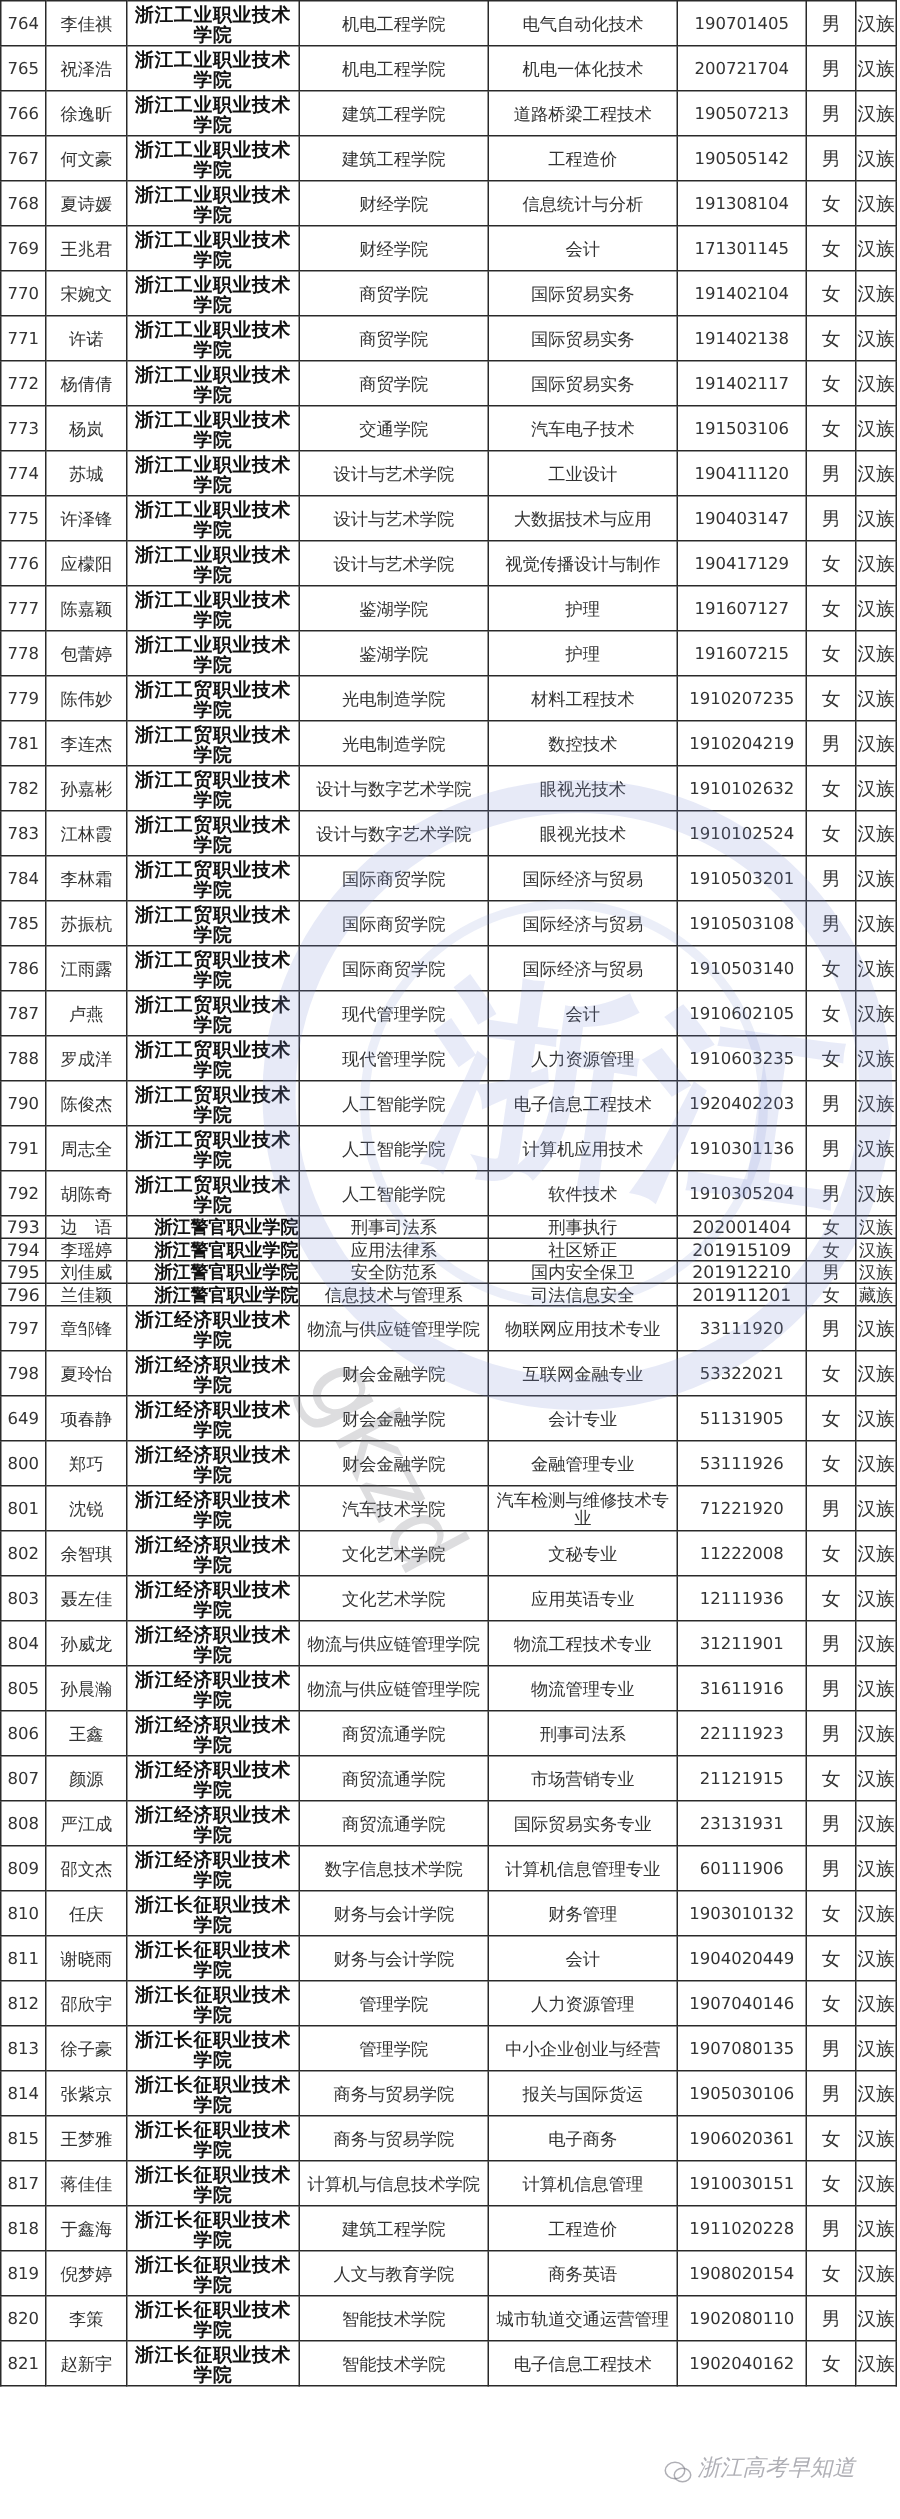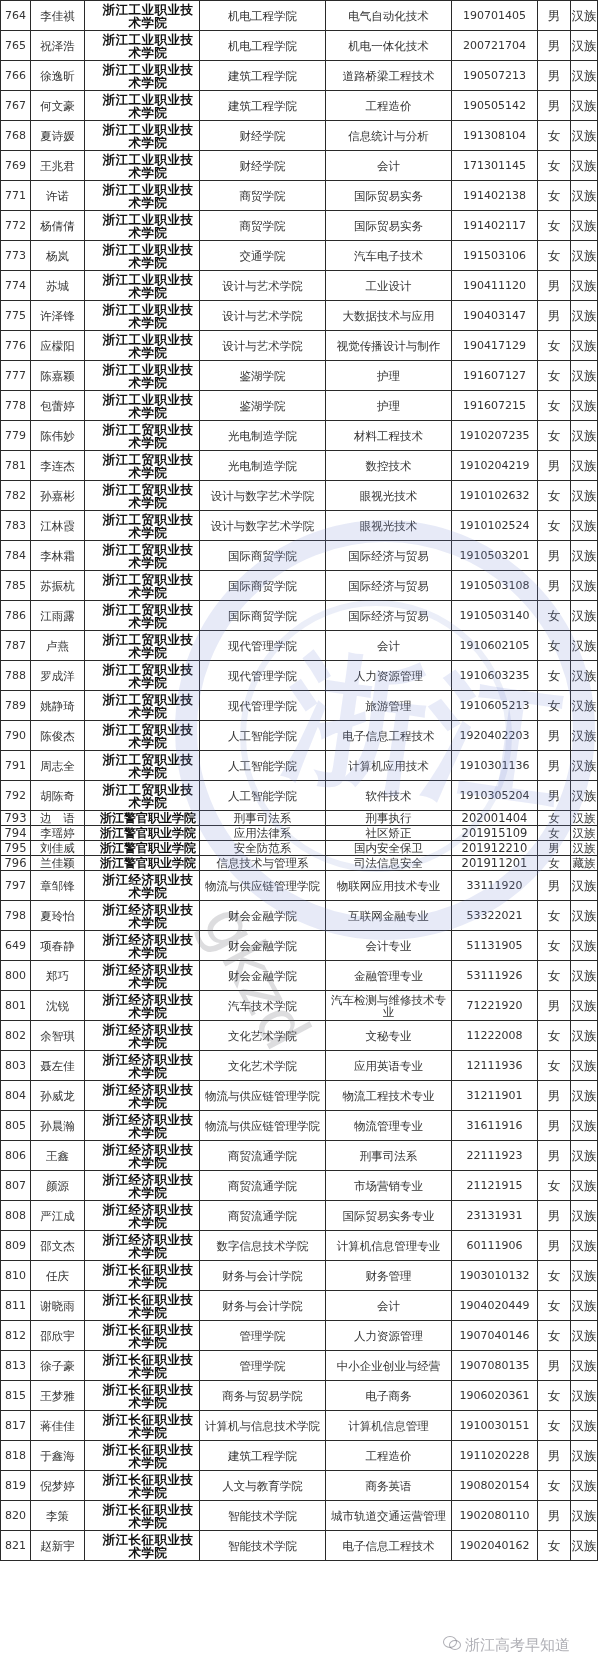"浙江工业职业技术学院" td.school { padding-left: 12px -> none }
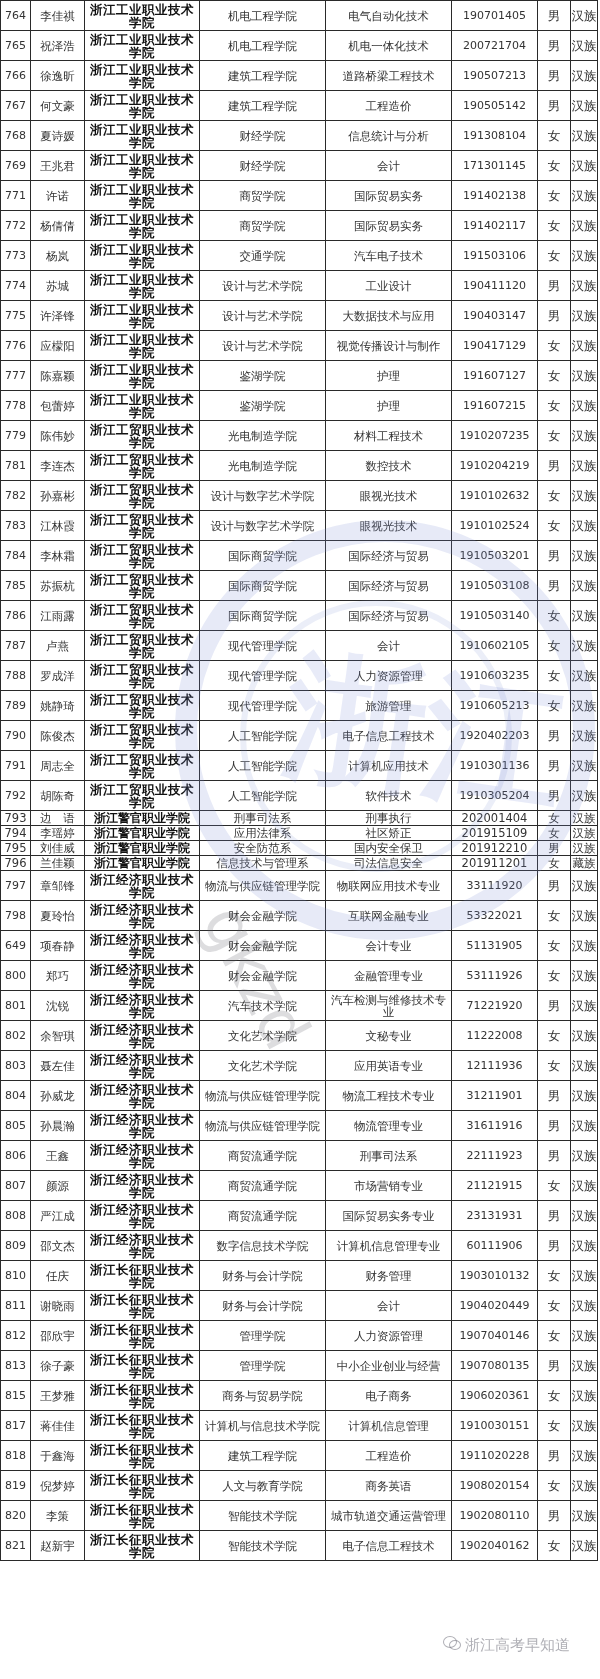"770" tr.std { html: none -> <tr> <td>770</td> <td>宋婉文</td> <td>浙江工业职业技术学院</td> <td>商贸学院</td> <td>国际贸易实务</td> <td>191402104</td> <td>女</td> <td>汉族</td> </tr> }
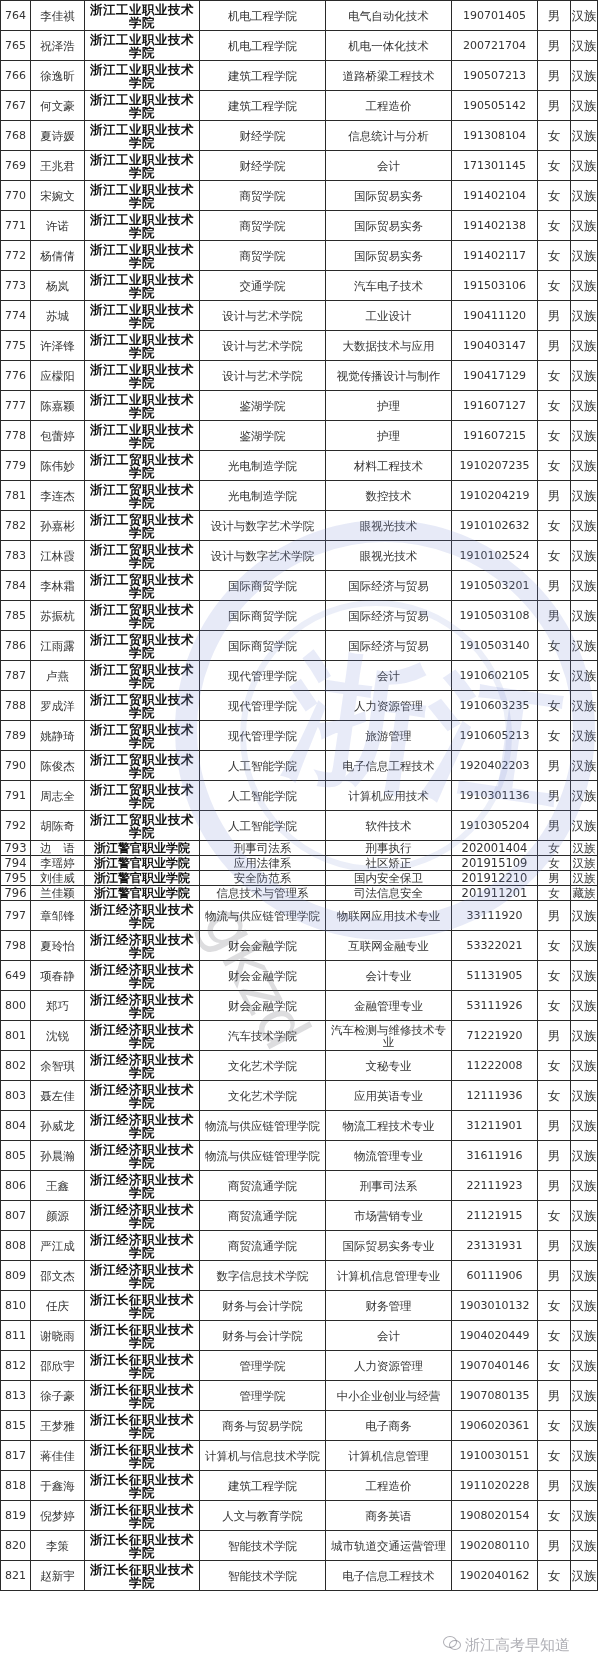"789" tr.std { html: <tr> <td>789</td> <td>姚静琦</td> <td>浙江工贸职业技术学院</td> <td>现代管理学院</td> <td>旅游管理</td> <td>1910605213</td> <td>女</td> <td>汉族</td> </tr> -> none }
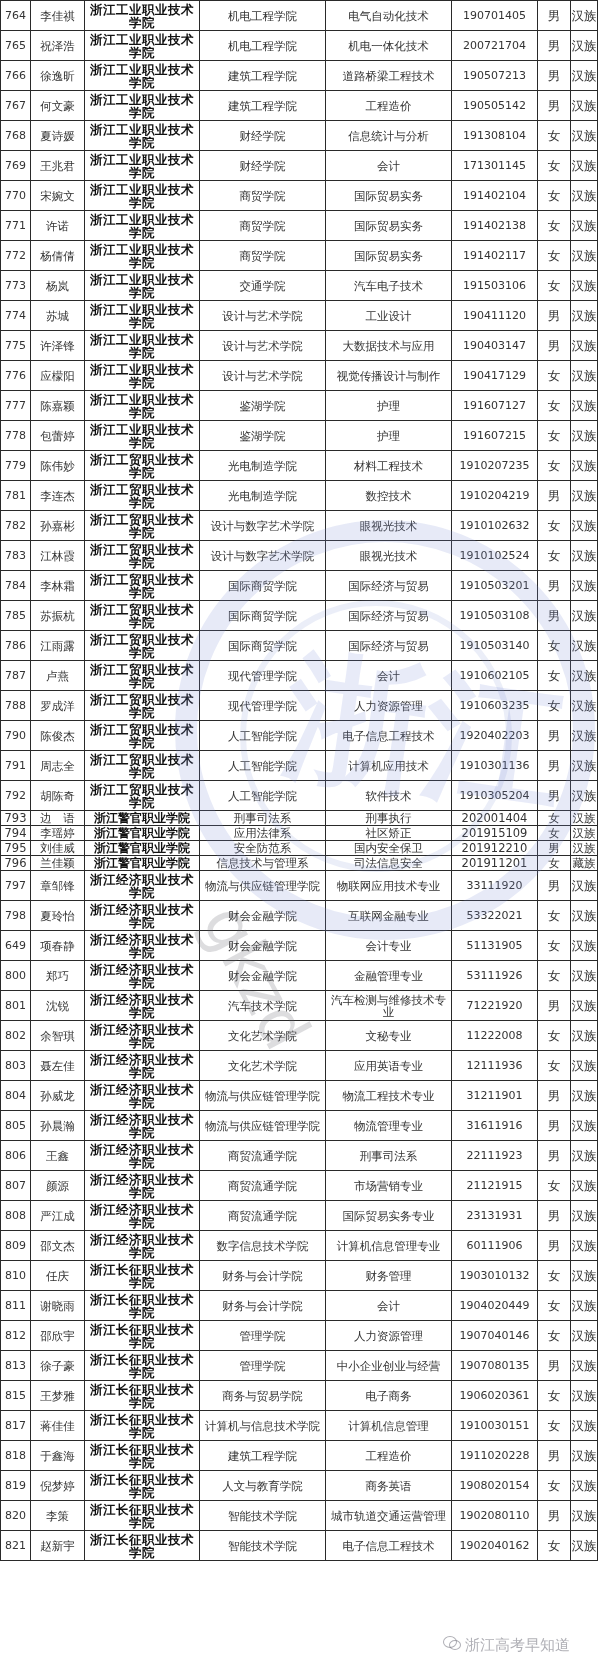"浙江警官职业学院" tr.compact td.school { text-align: none -> right }
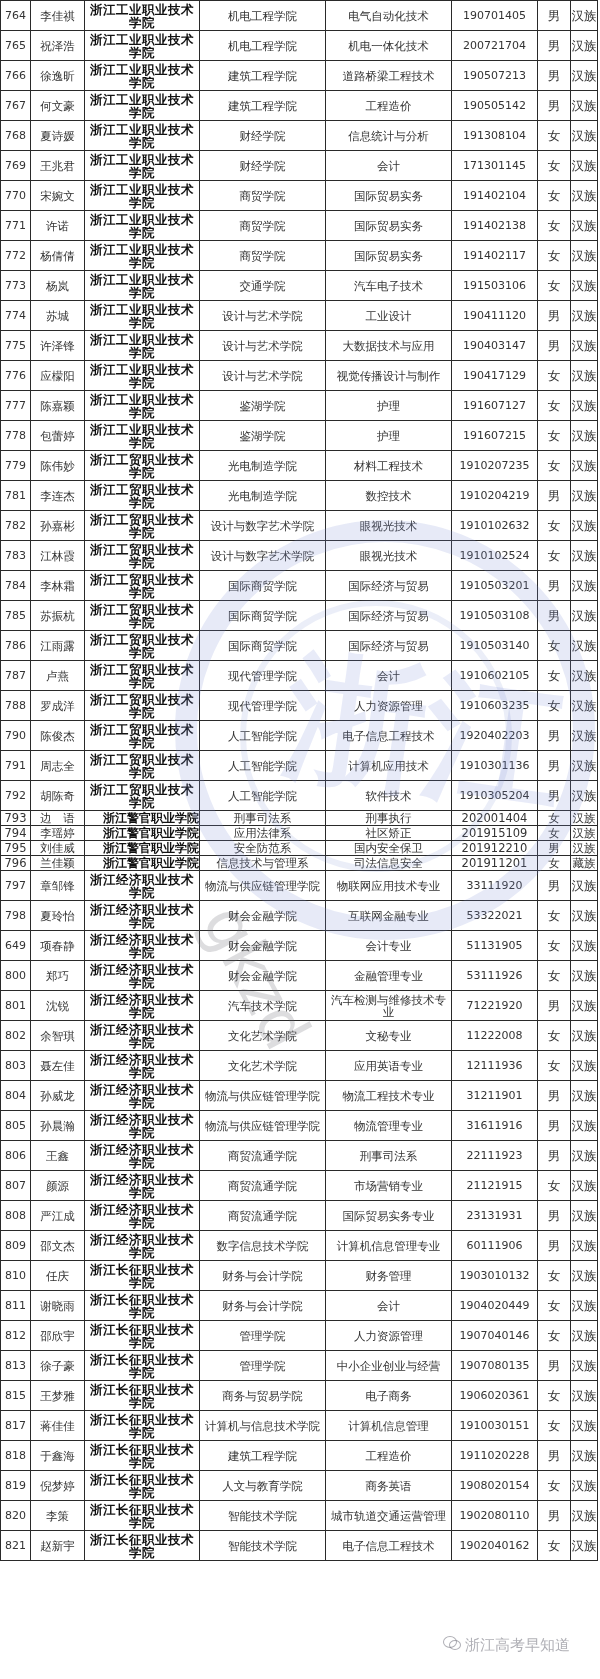"814" tr.std { html: none -> <tr> <td>814</td> <td>张紫京</td> <td>浙江长征职业技术学院</td> <td>商务与贸易学院</td> <td>报关与国际货运</td> <td>1905030106</td> <td>男</td> <td>汉族</td> </tr> }
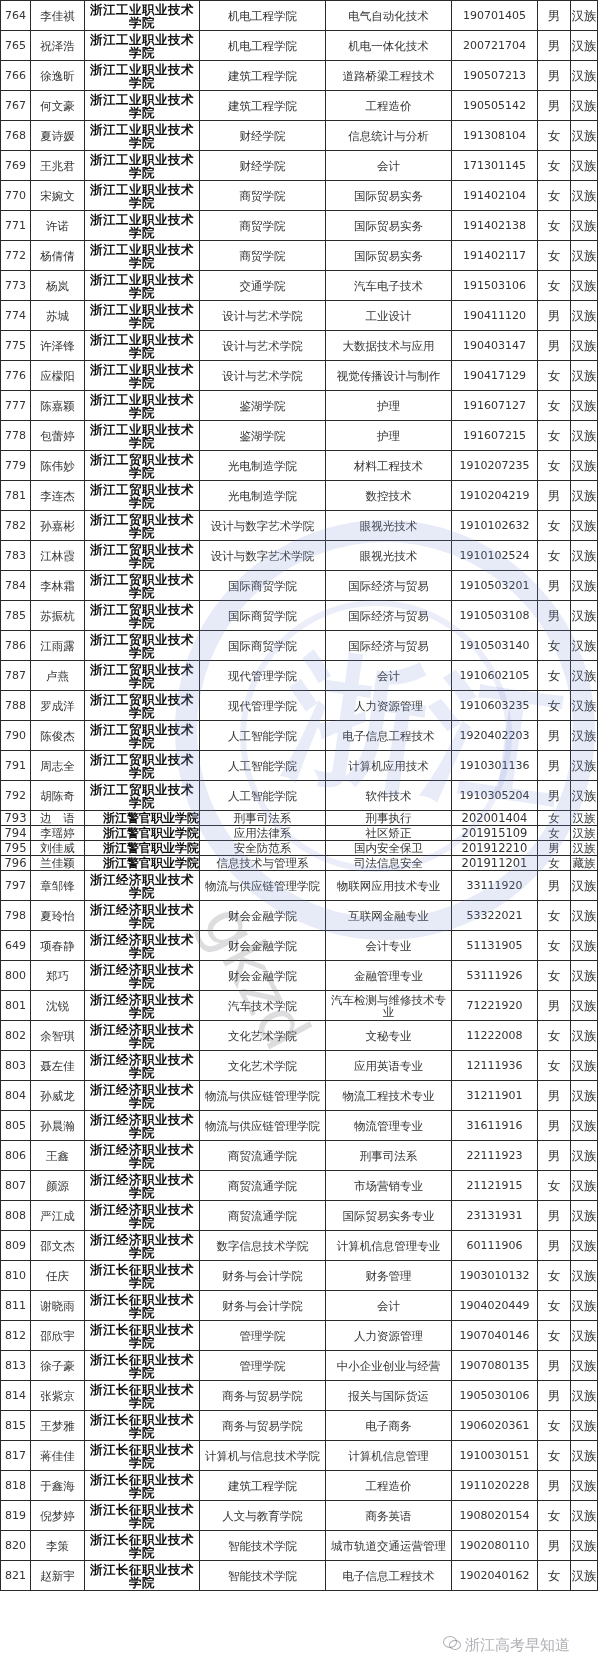"浙江高考早知道" .footer-wm { align-items: flex-start -> flex-end; font-style: none -> italic }
